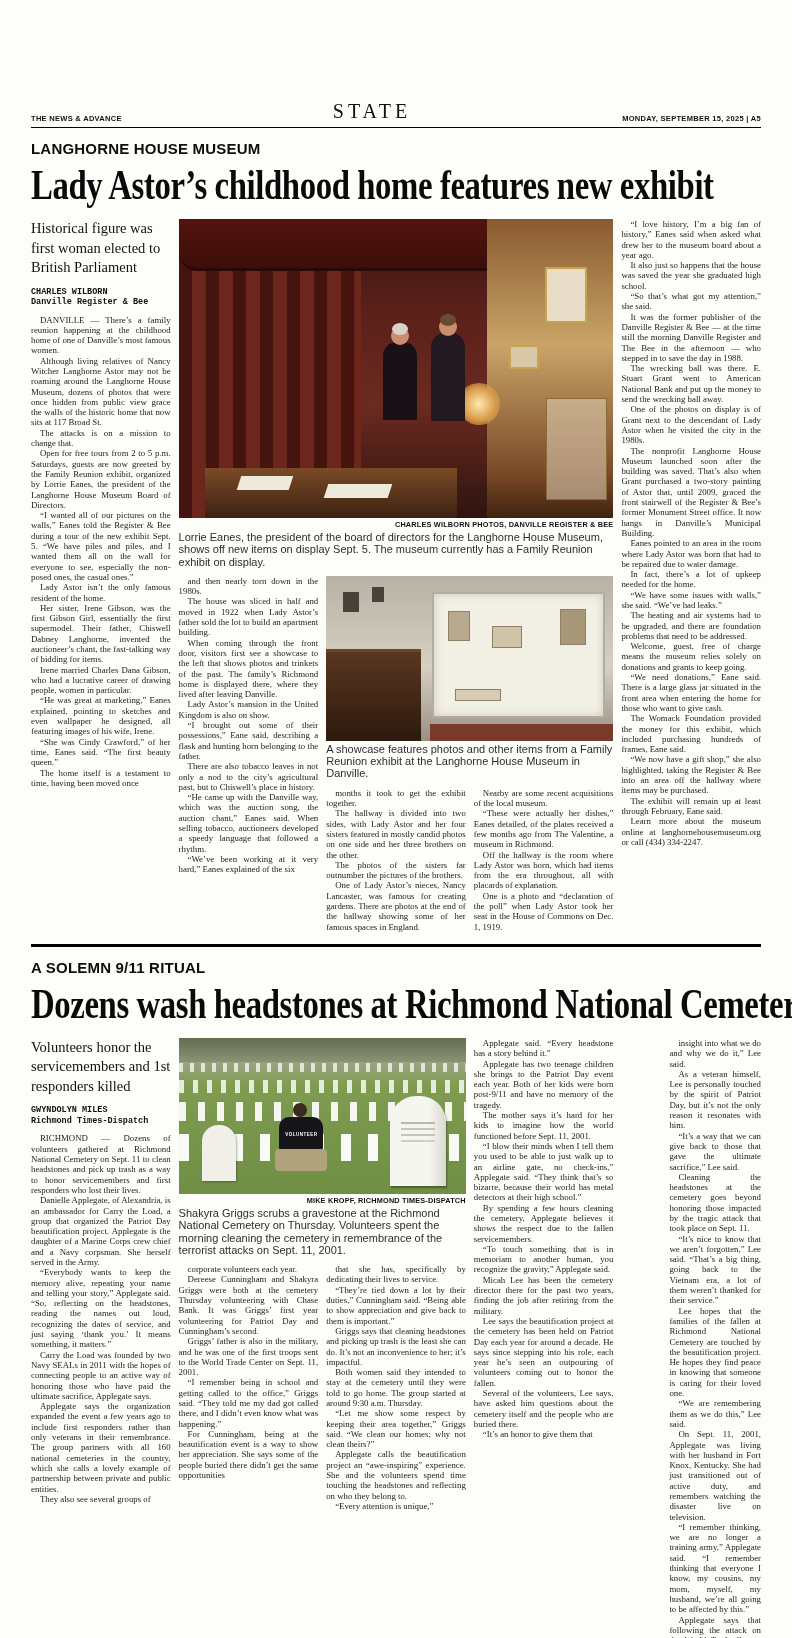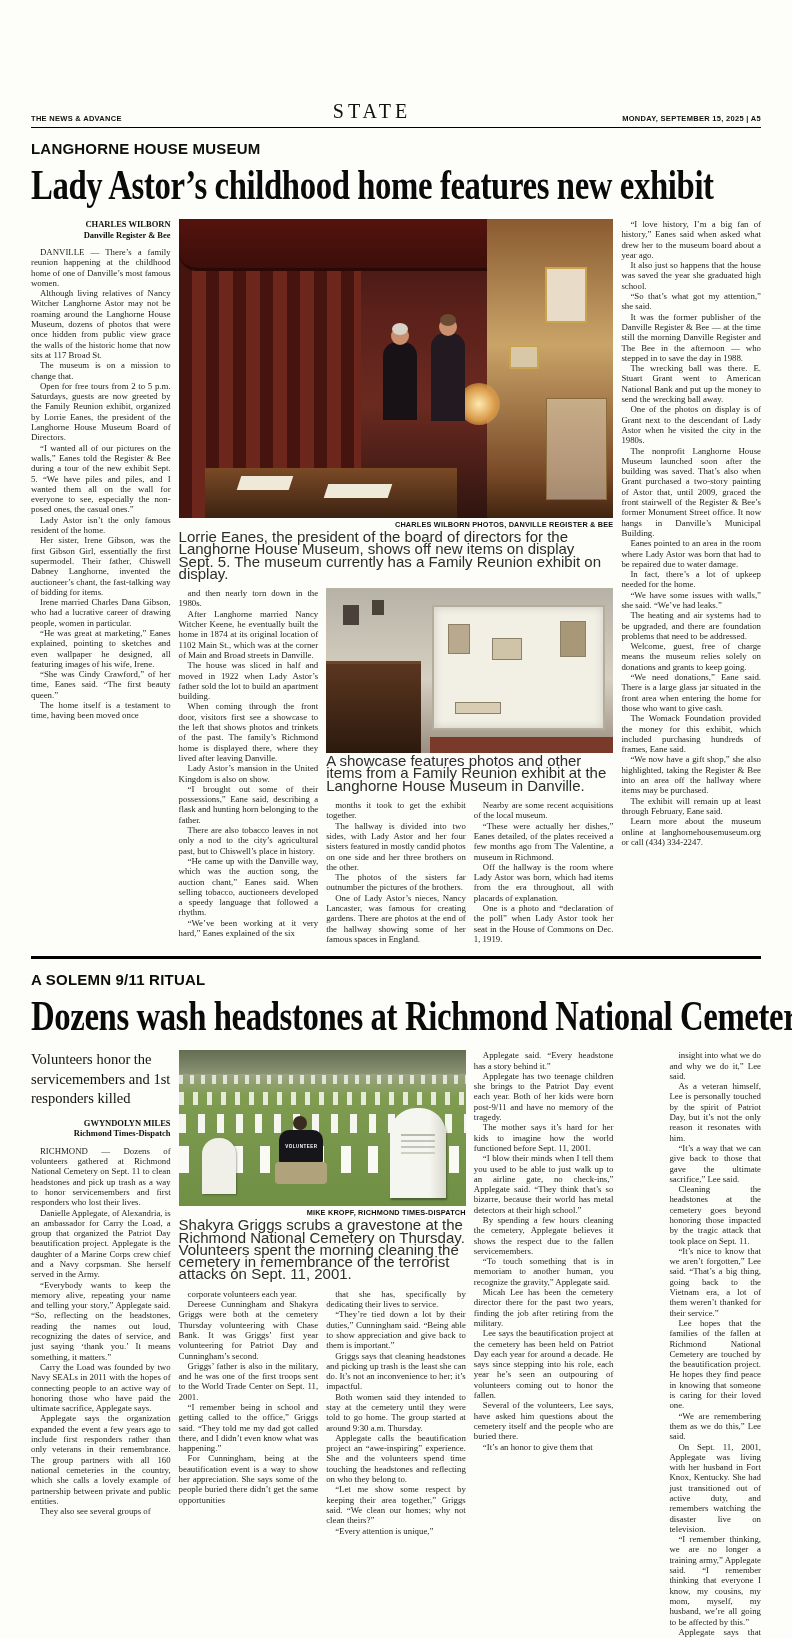"Historical figure was first woman" div.deck { html: none -> <div>Historical figure was first woman elected to British Parliament</div> }
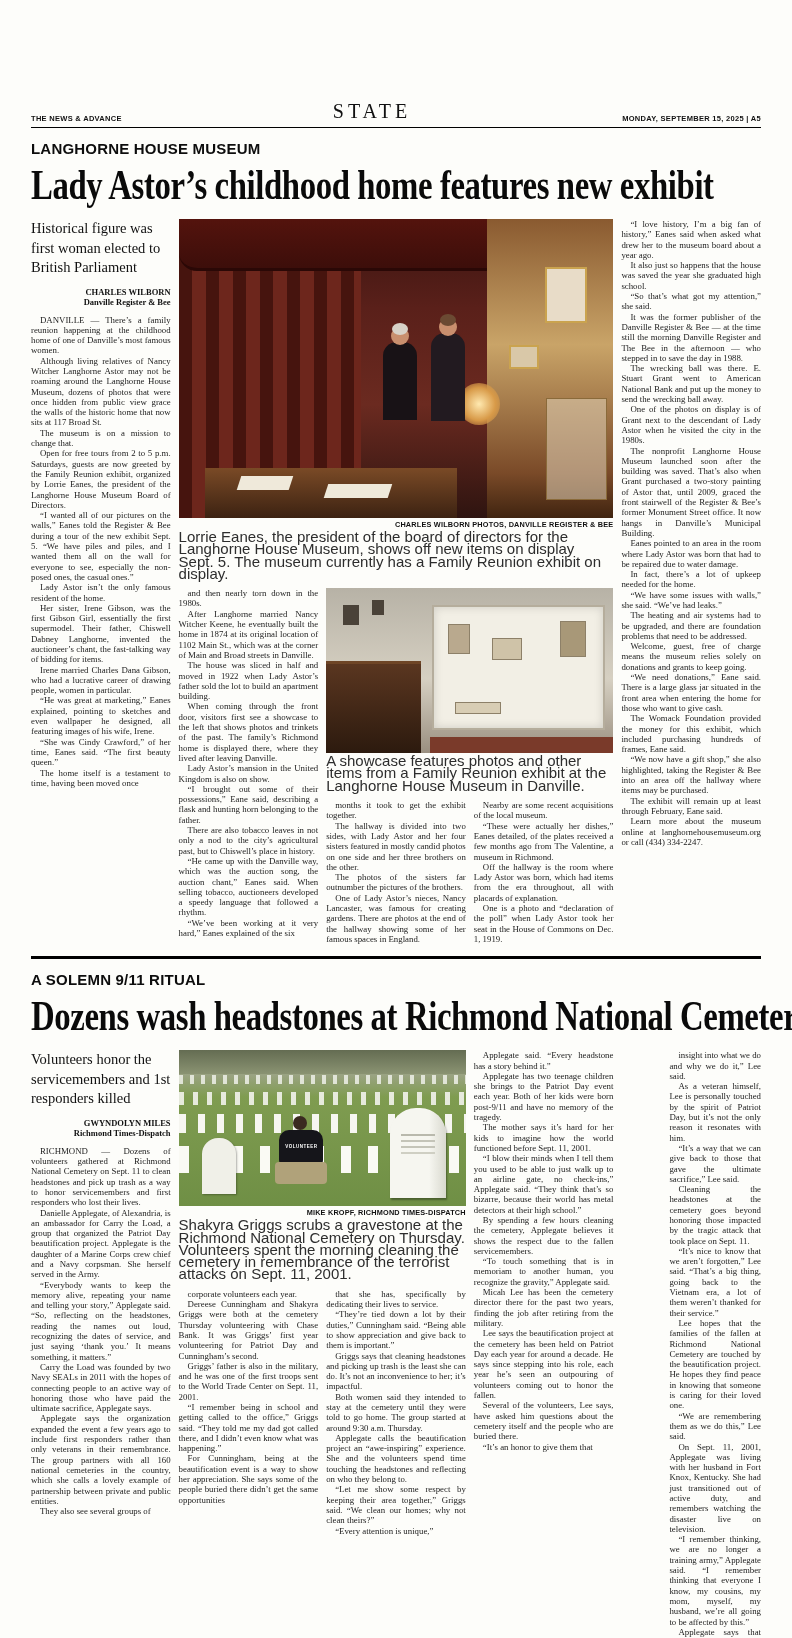"CHARLES WILBORN" .byline { font-family: Liberation Serif, serif -> Liberation Mono, monospace; text-align: right -> none }
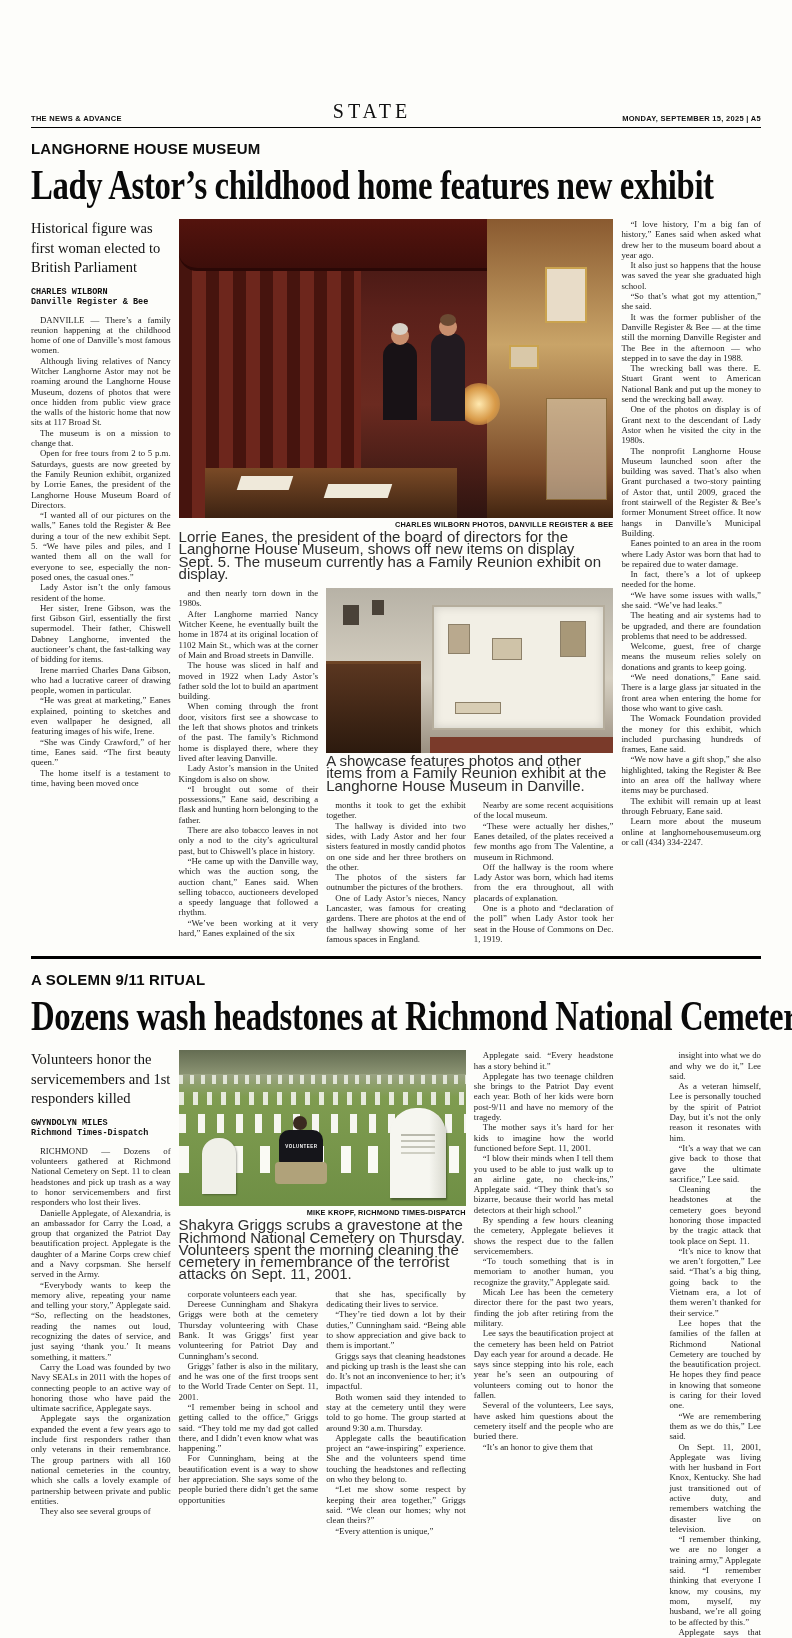"The museum is on a" p.para { text: museum -> attacks }
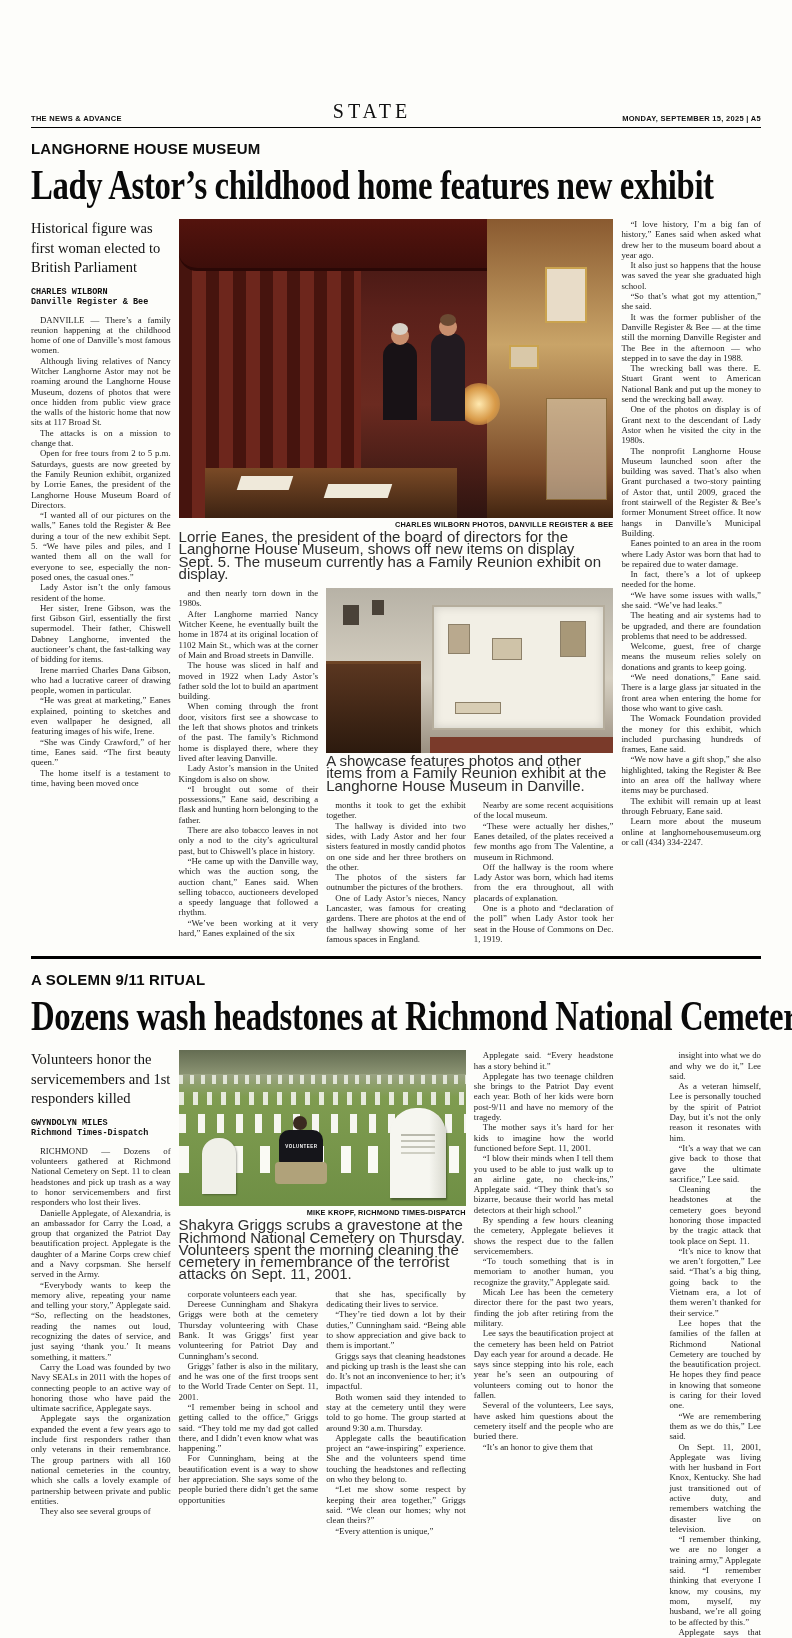"Lorrie Eanes, the president of" .caption { font-size: 15px -> 11px }
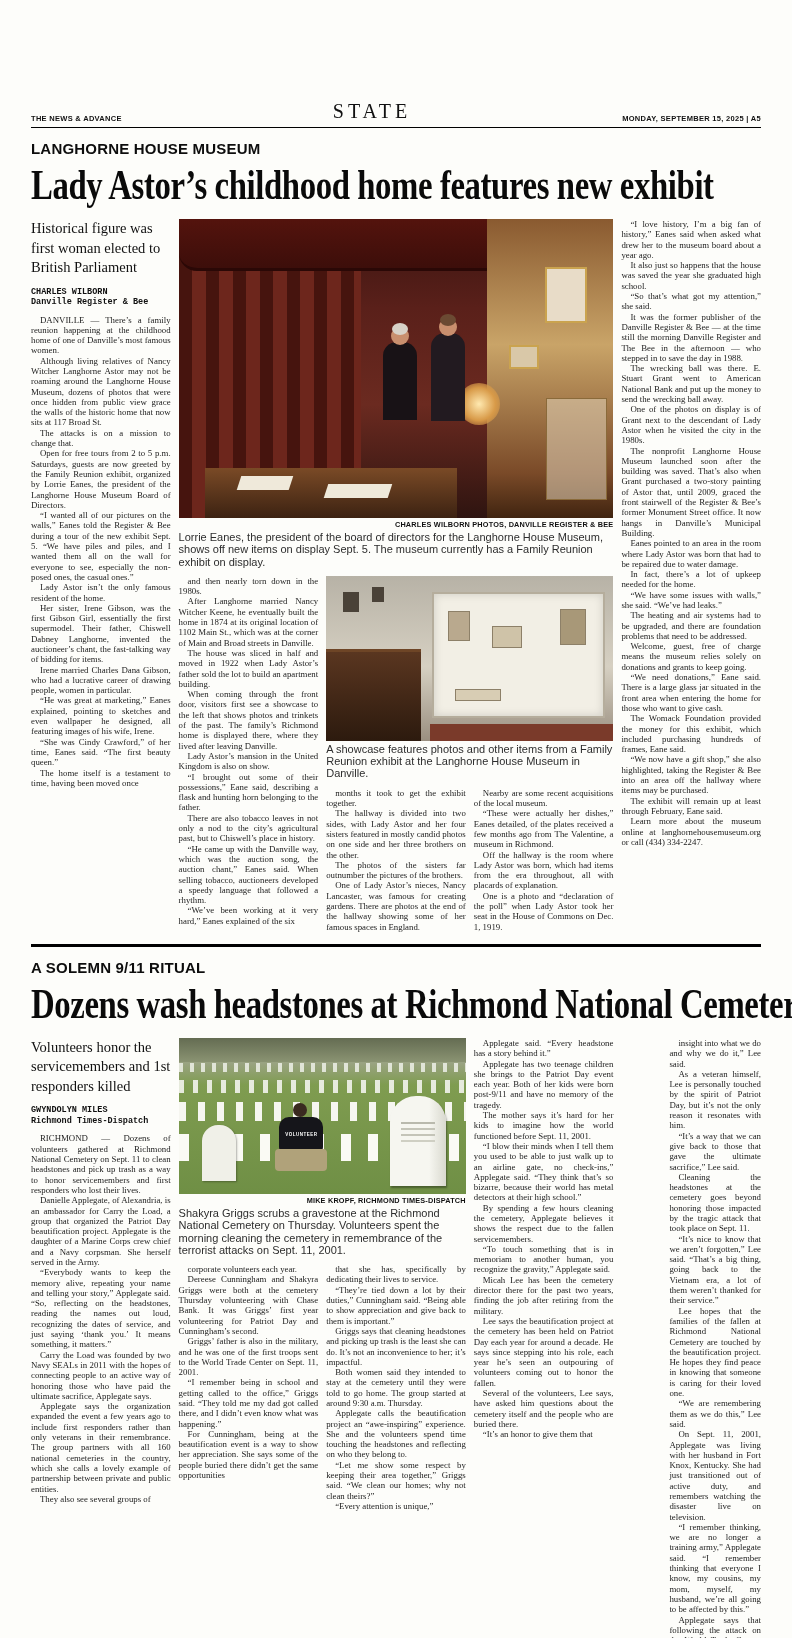"After Langhorne married Nancy Witcher" p.para { html: <p>After Langhorne married Nancy Witcher Keene, he eventually built the home in 1874 at its original location of 1102 Main St., which was at the corner of Main and Broad streets in Danville.</p> -> none }
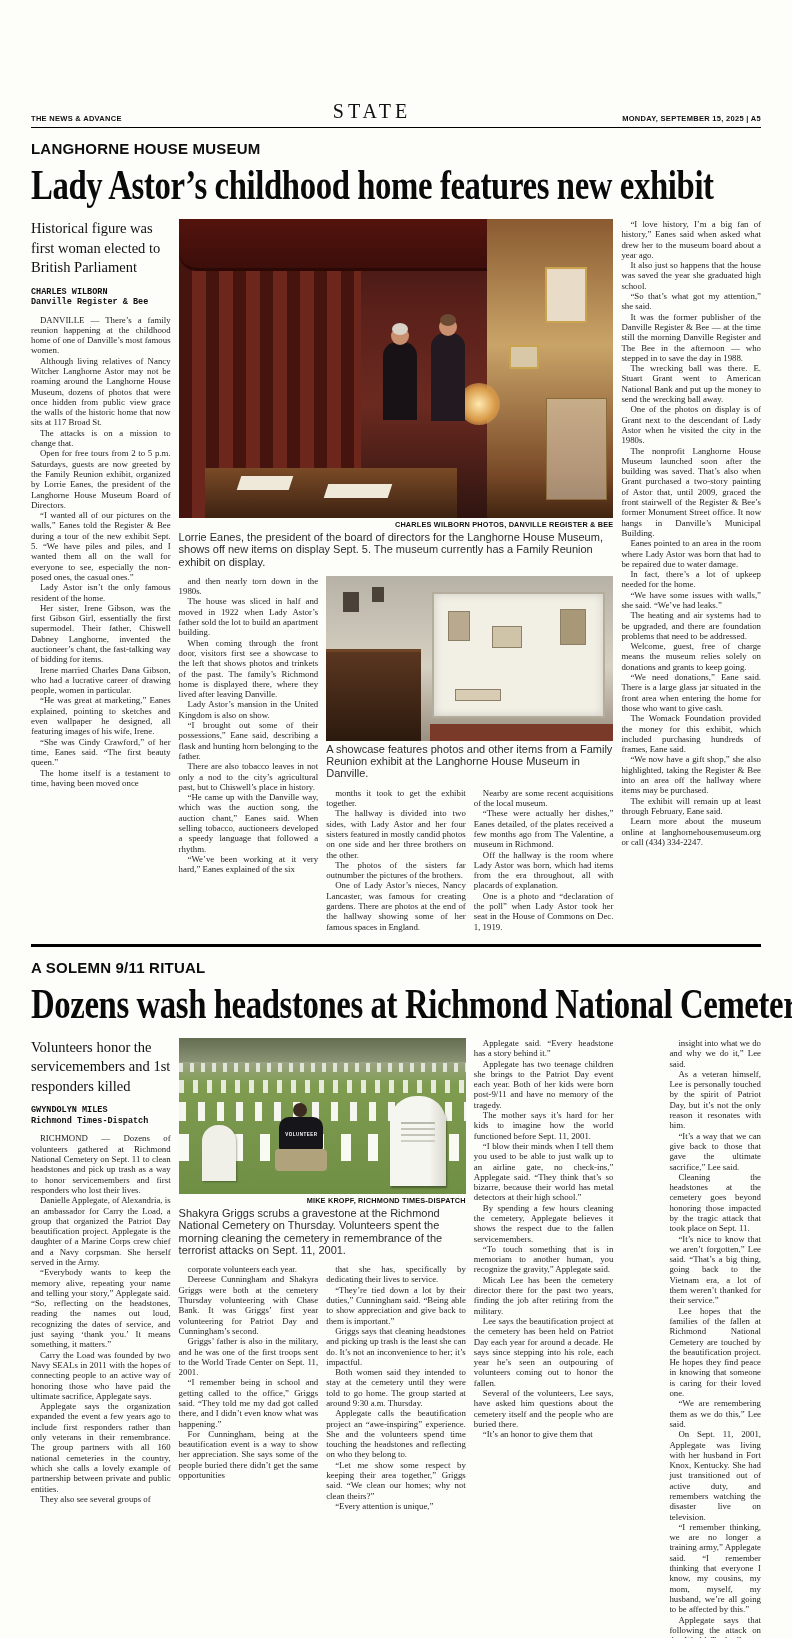"Applegate calls the beautification" p.para { order: before "“Let me show some respect" -> after "“Let me show some respect" }
